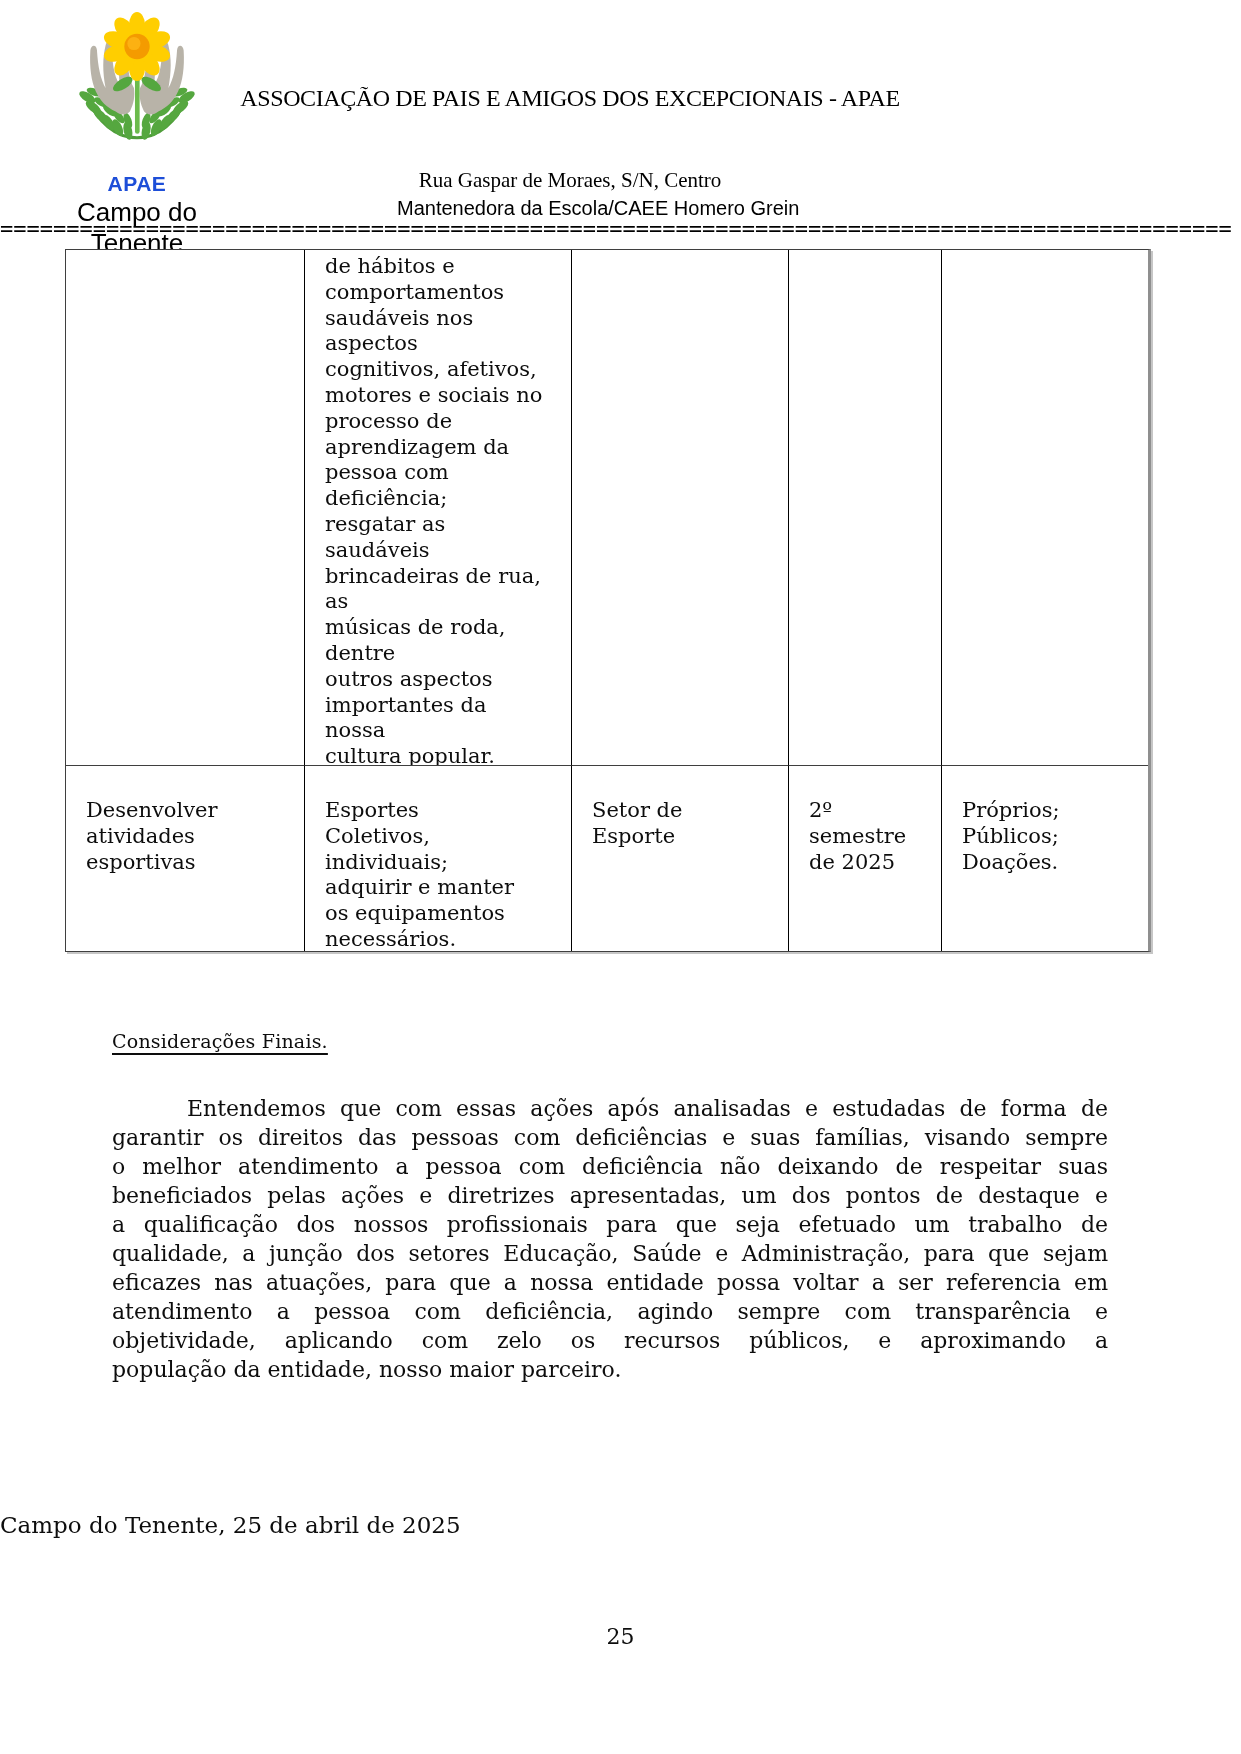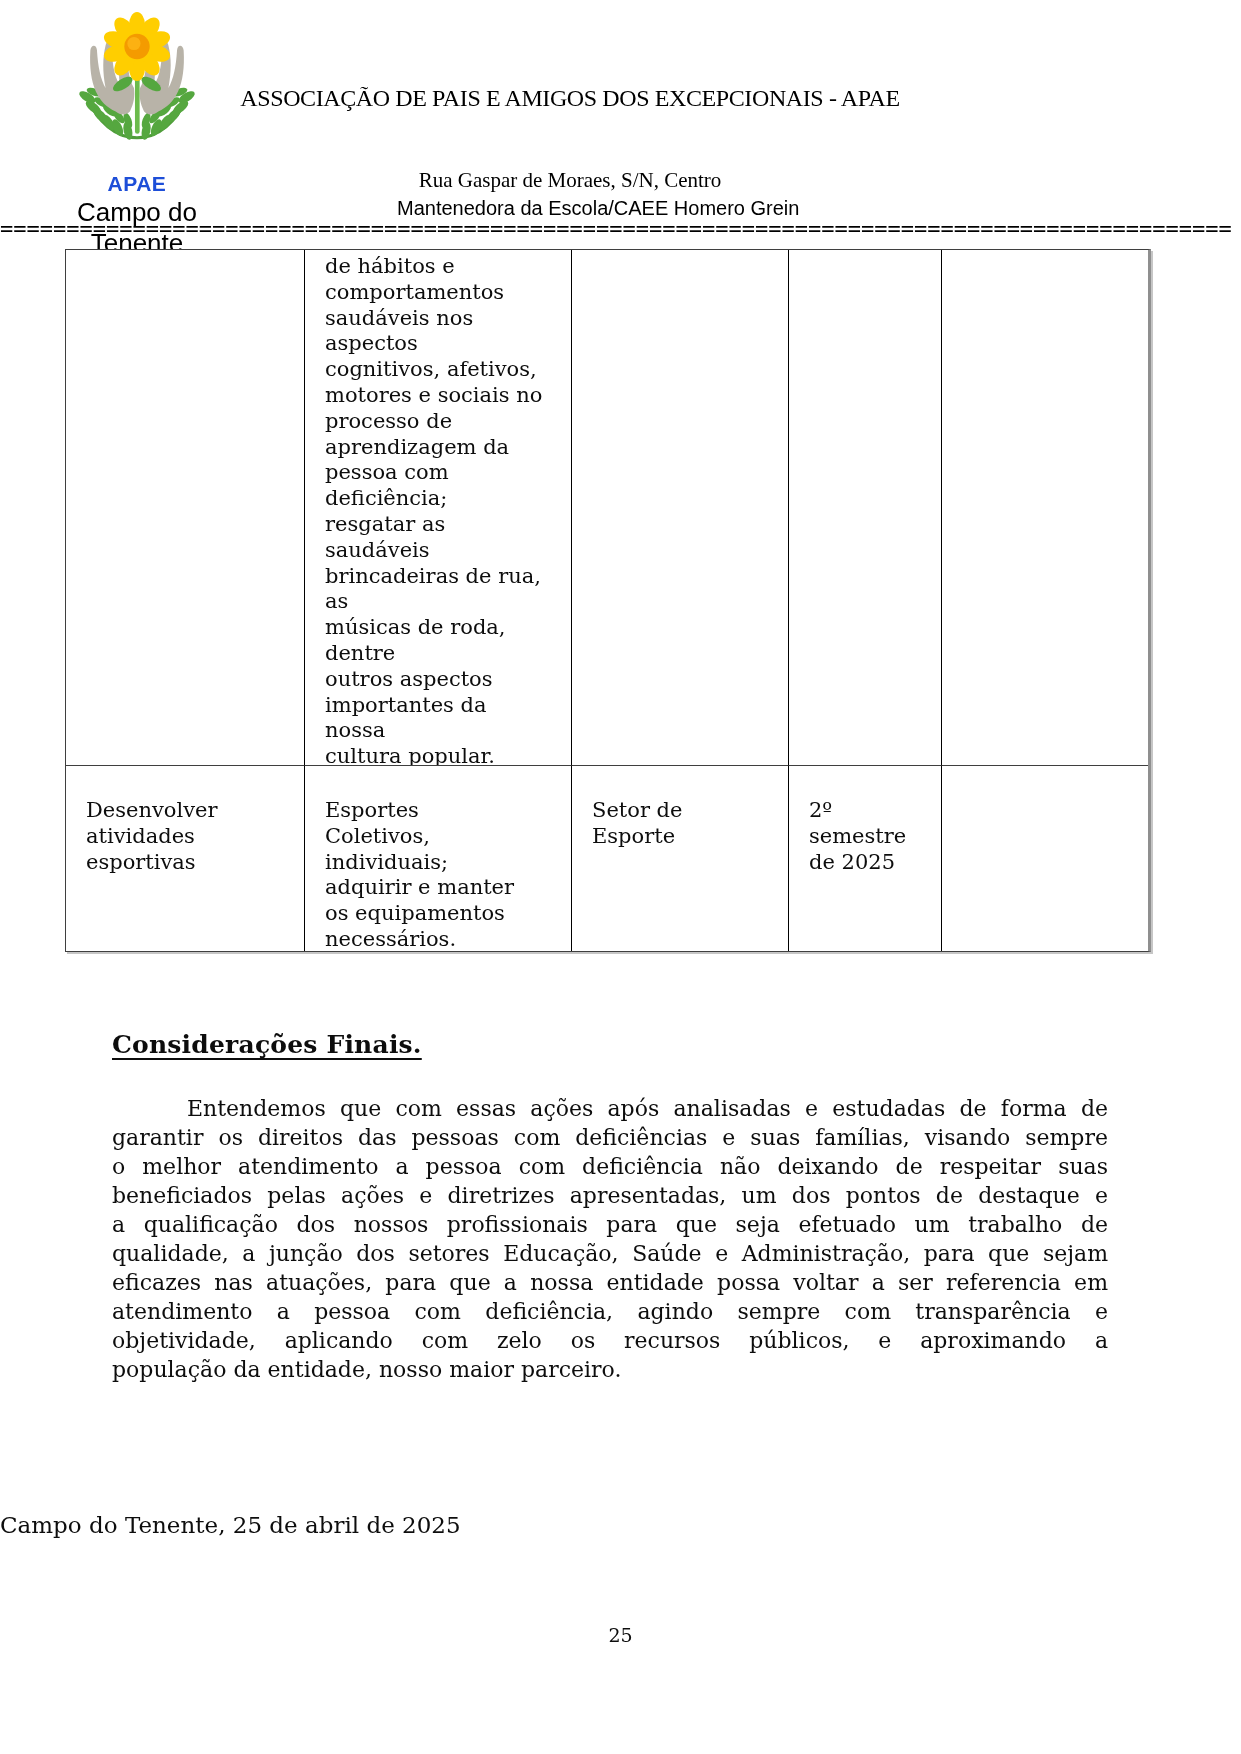"Próprios;" div.cell { html: none -> <div>Próprios; Públicos; Doações.</div> }
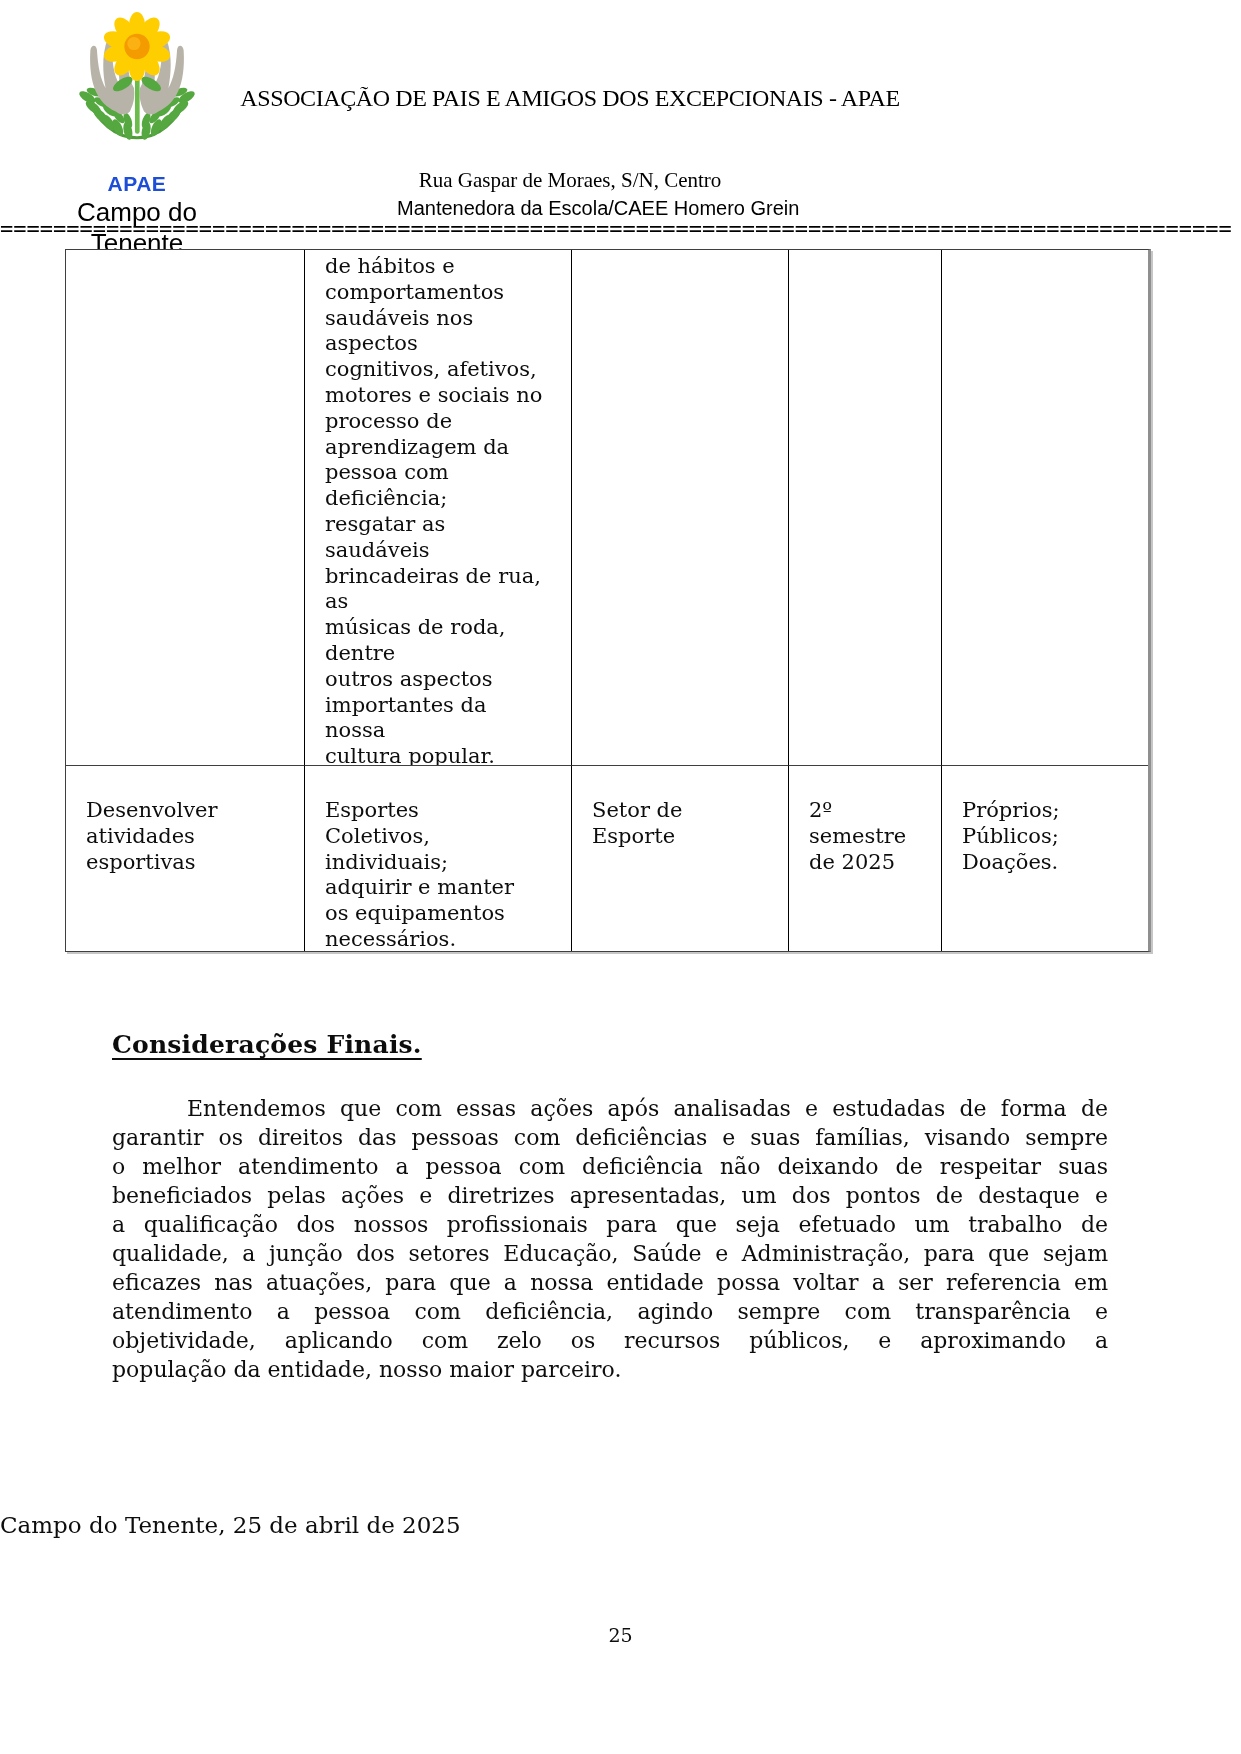"Considerações Finais." .final-heading { font-size: 25px -> 19px; font-weight: bold -> normal }
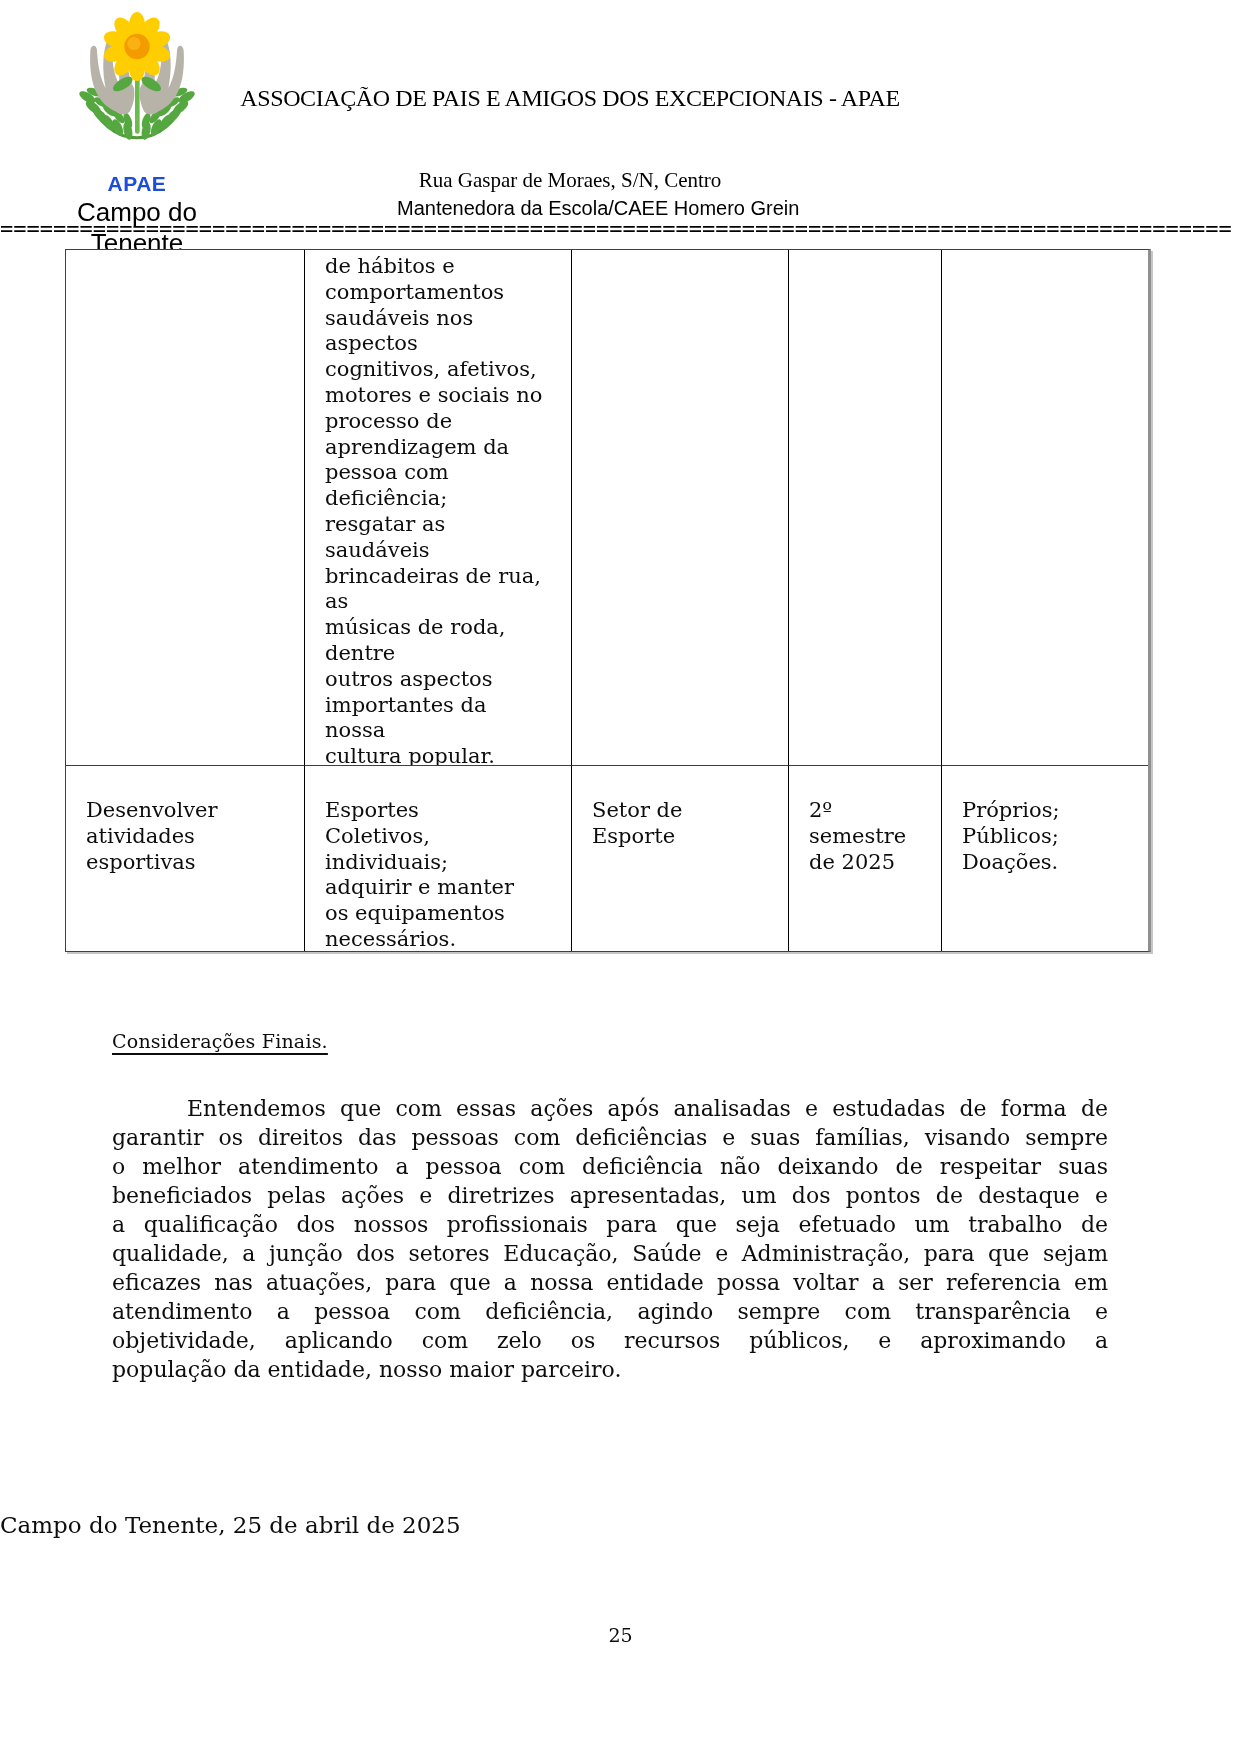"25" .page-number { font-size: 19px -> 22px }
